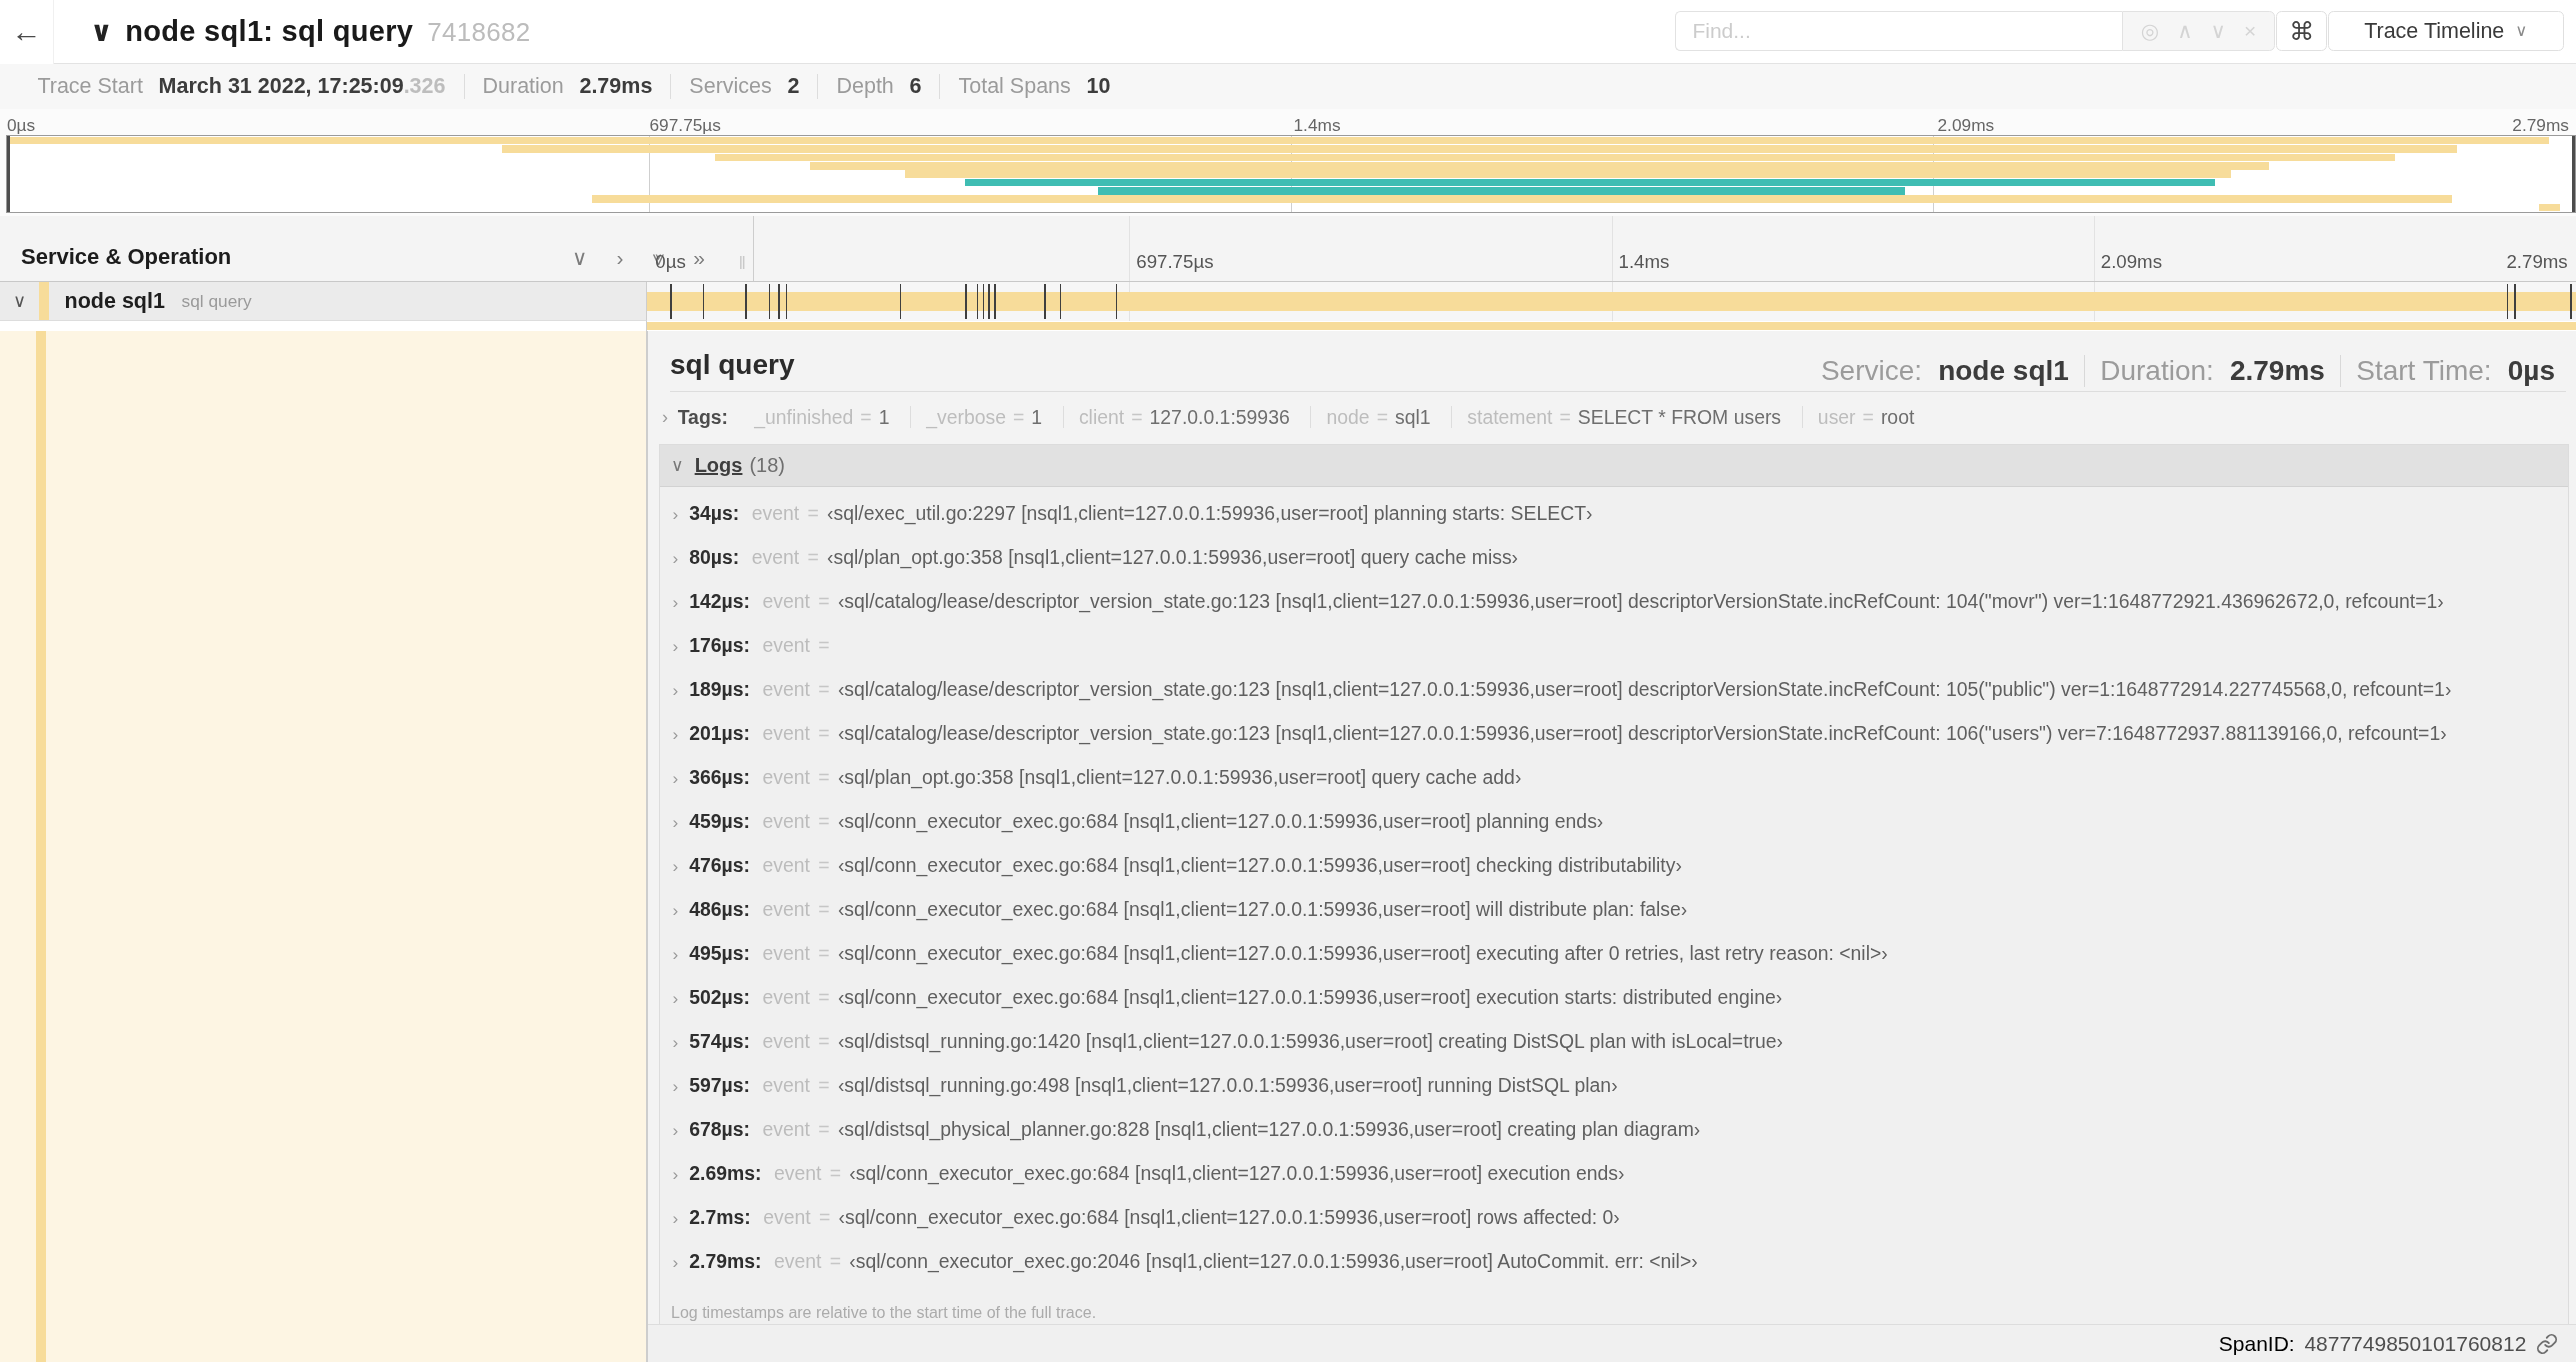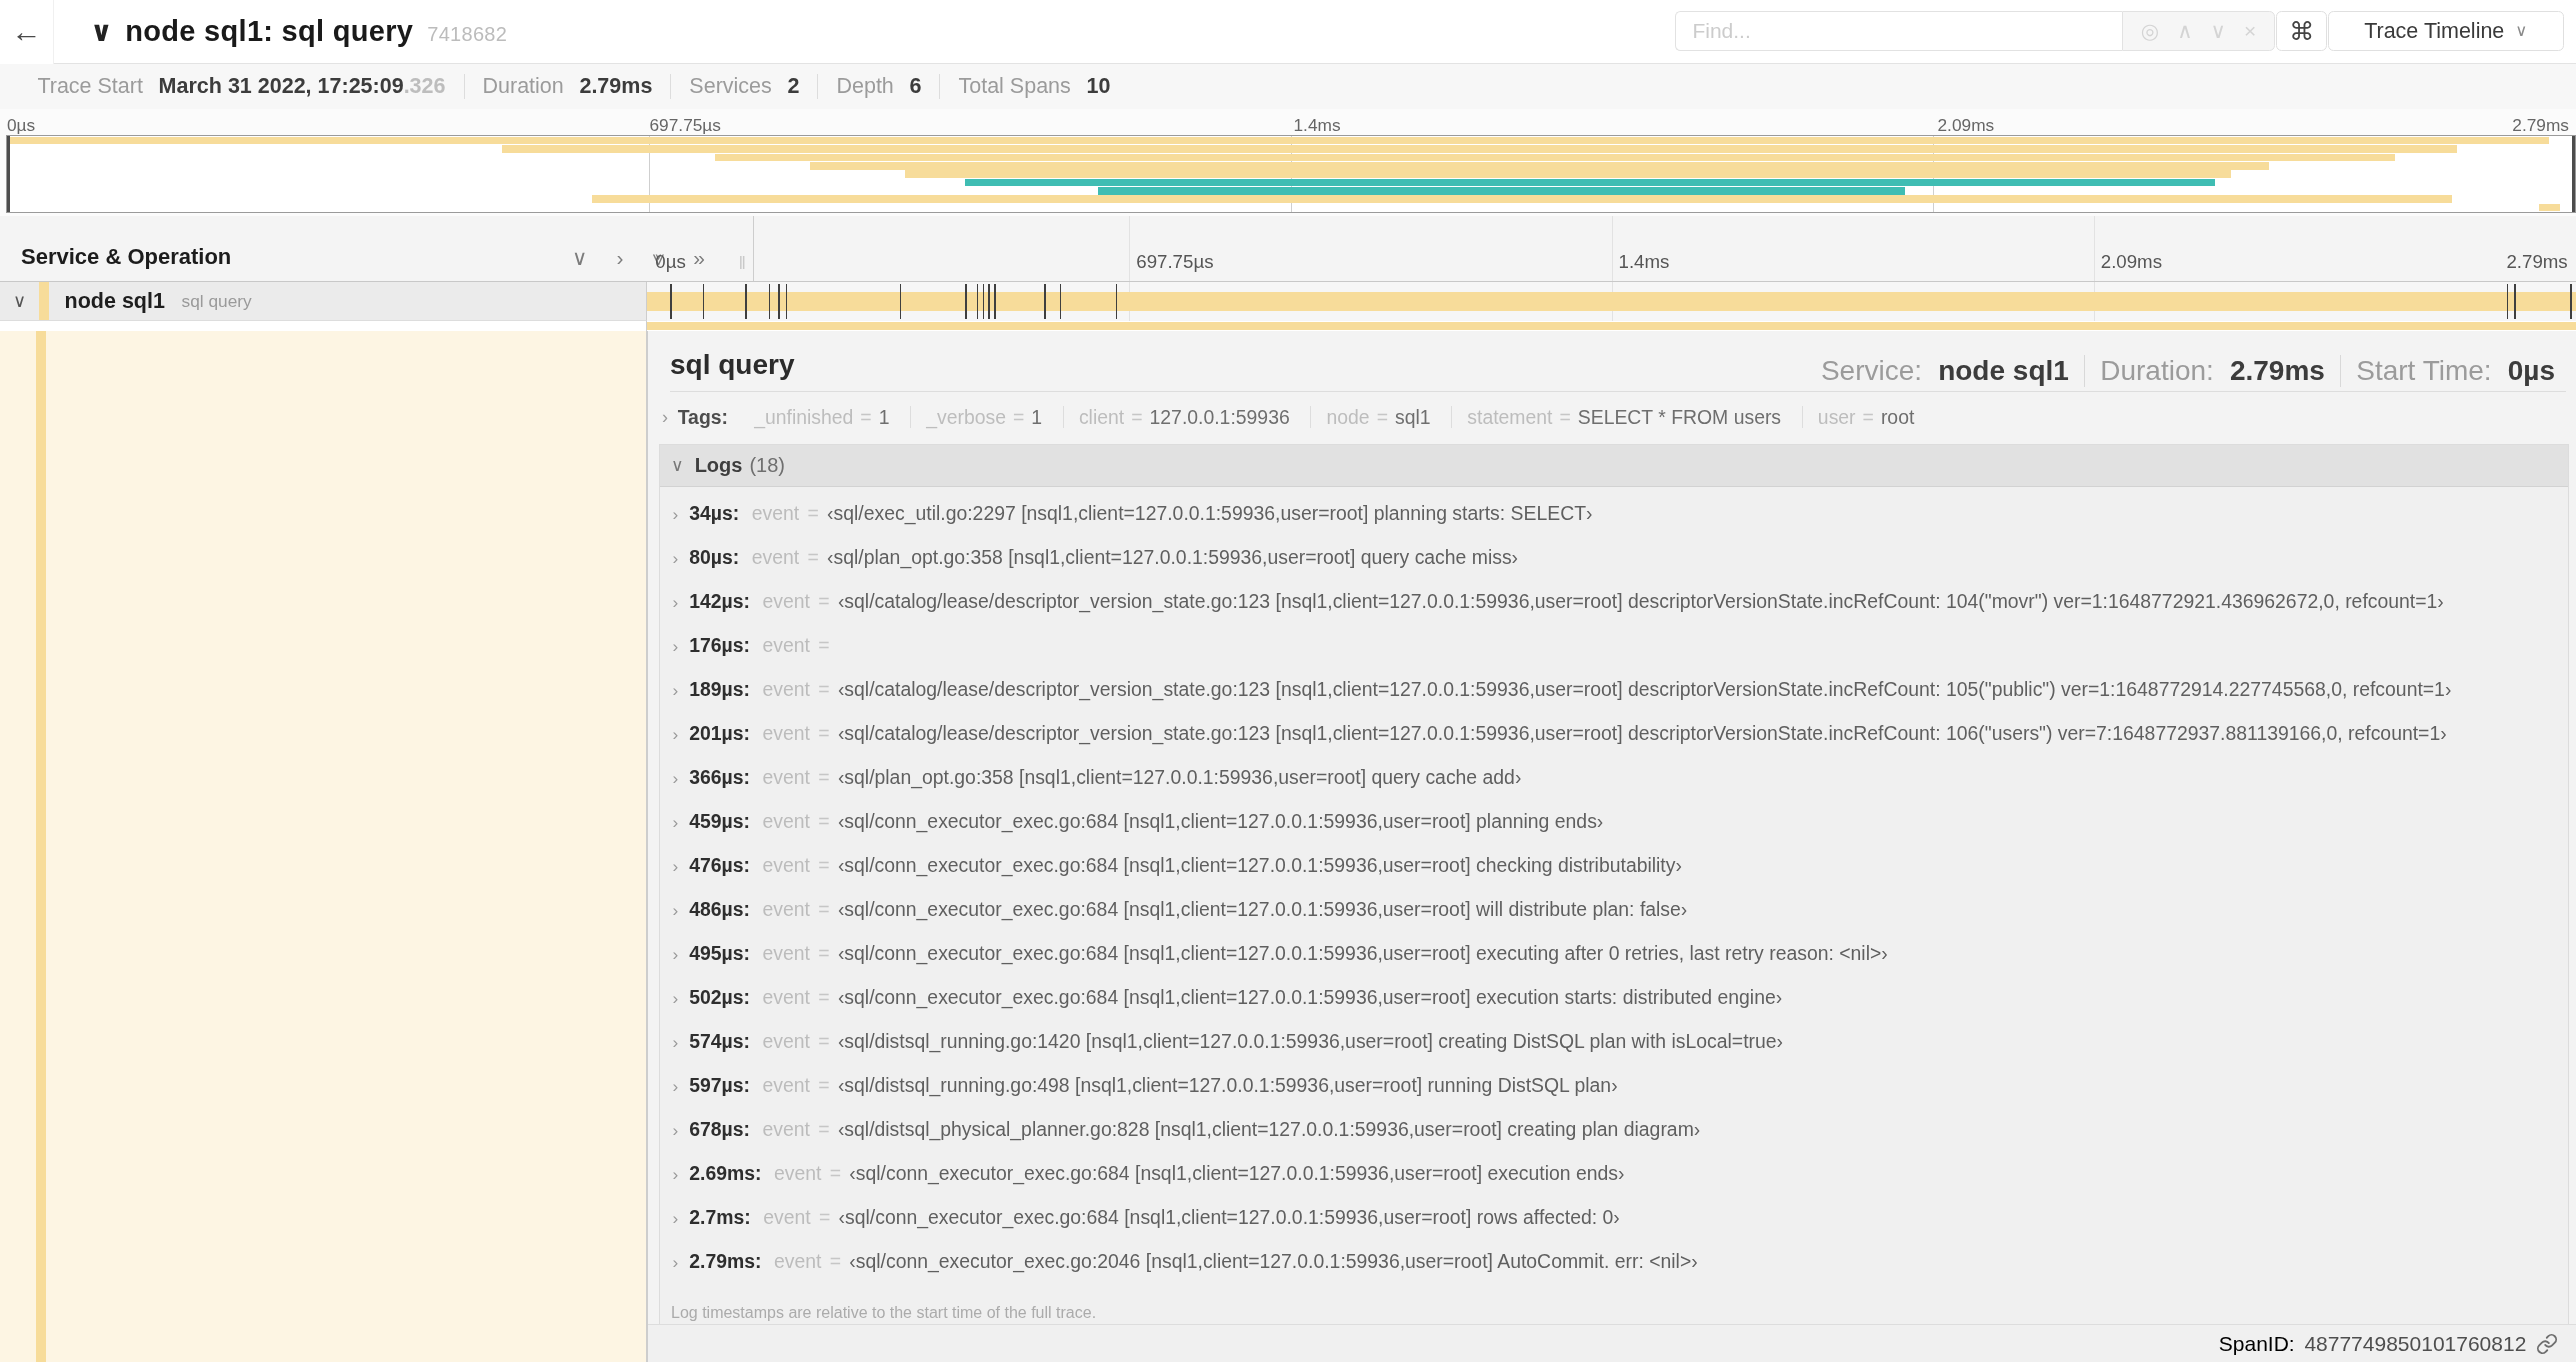"7418682" .trace-id { font-size: 20px -> 26px }
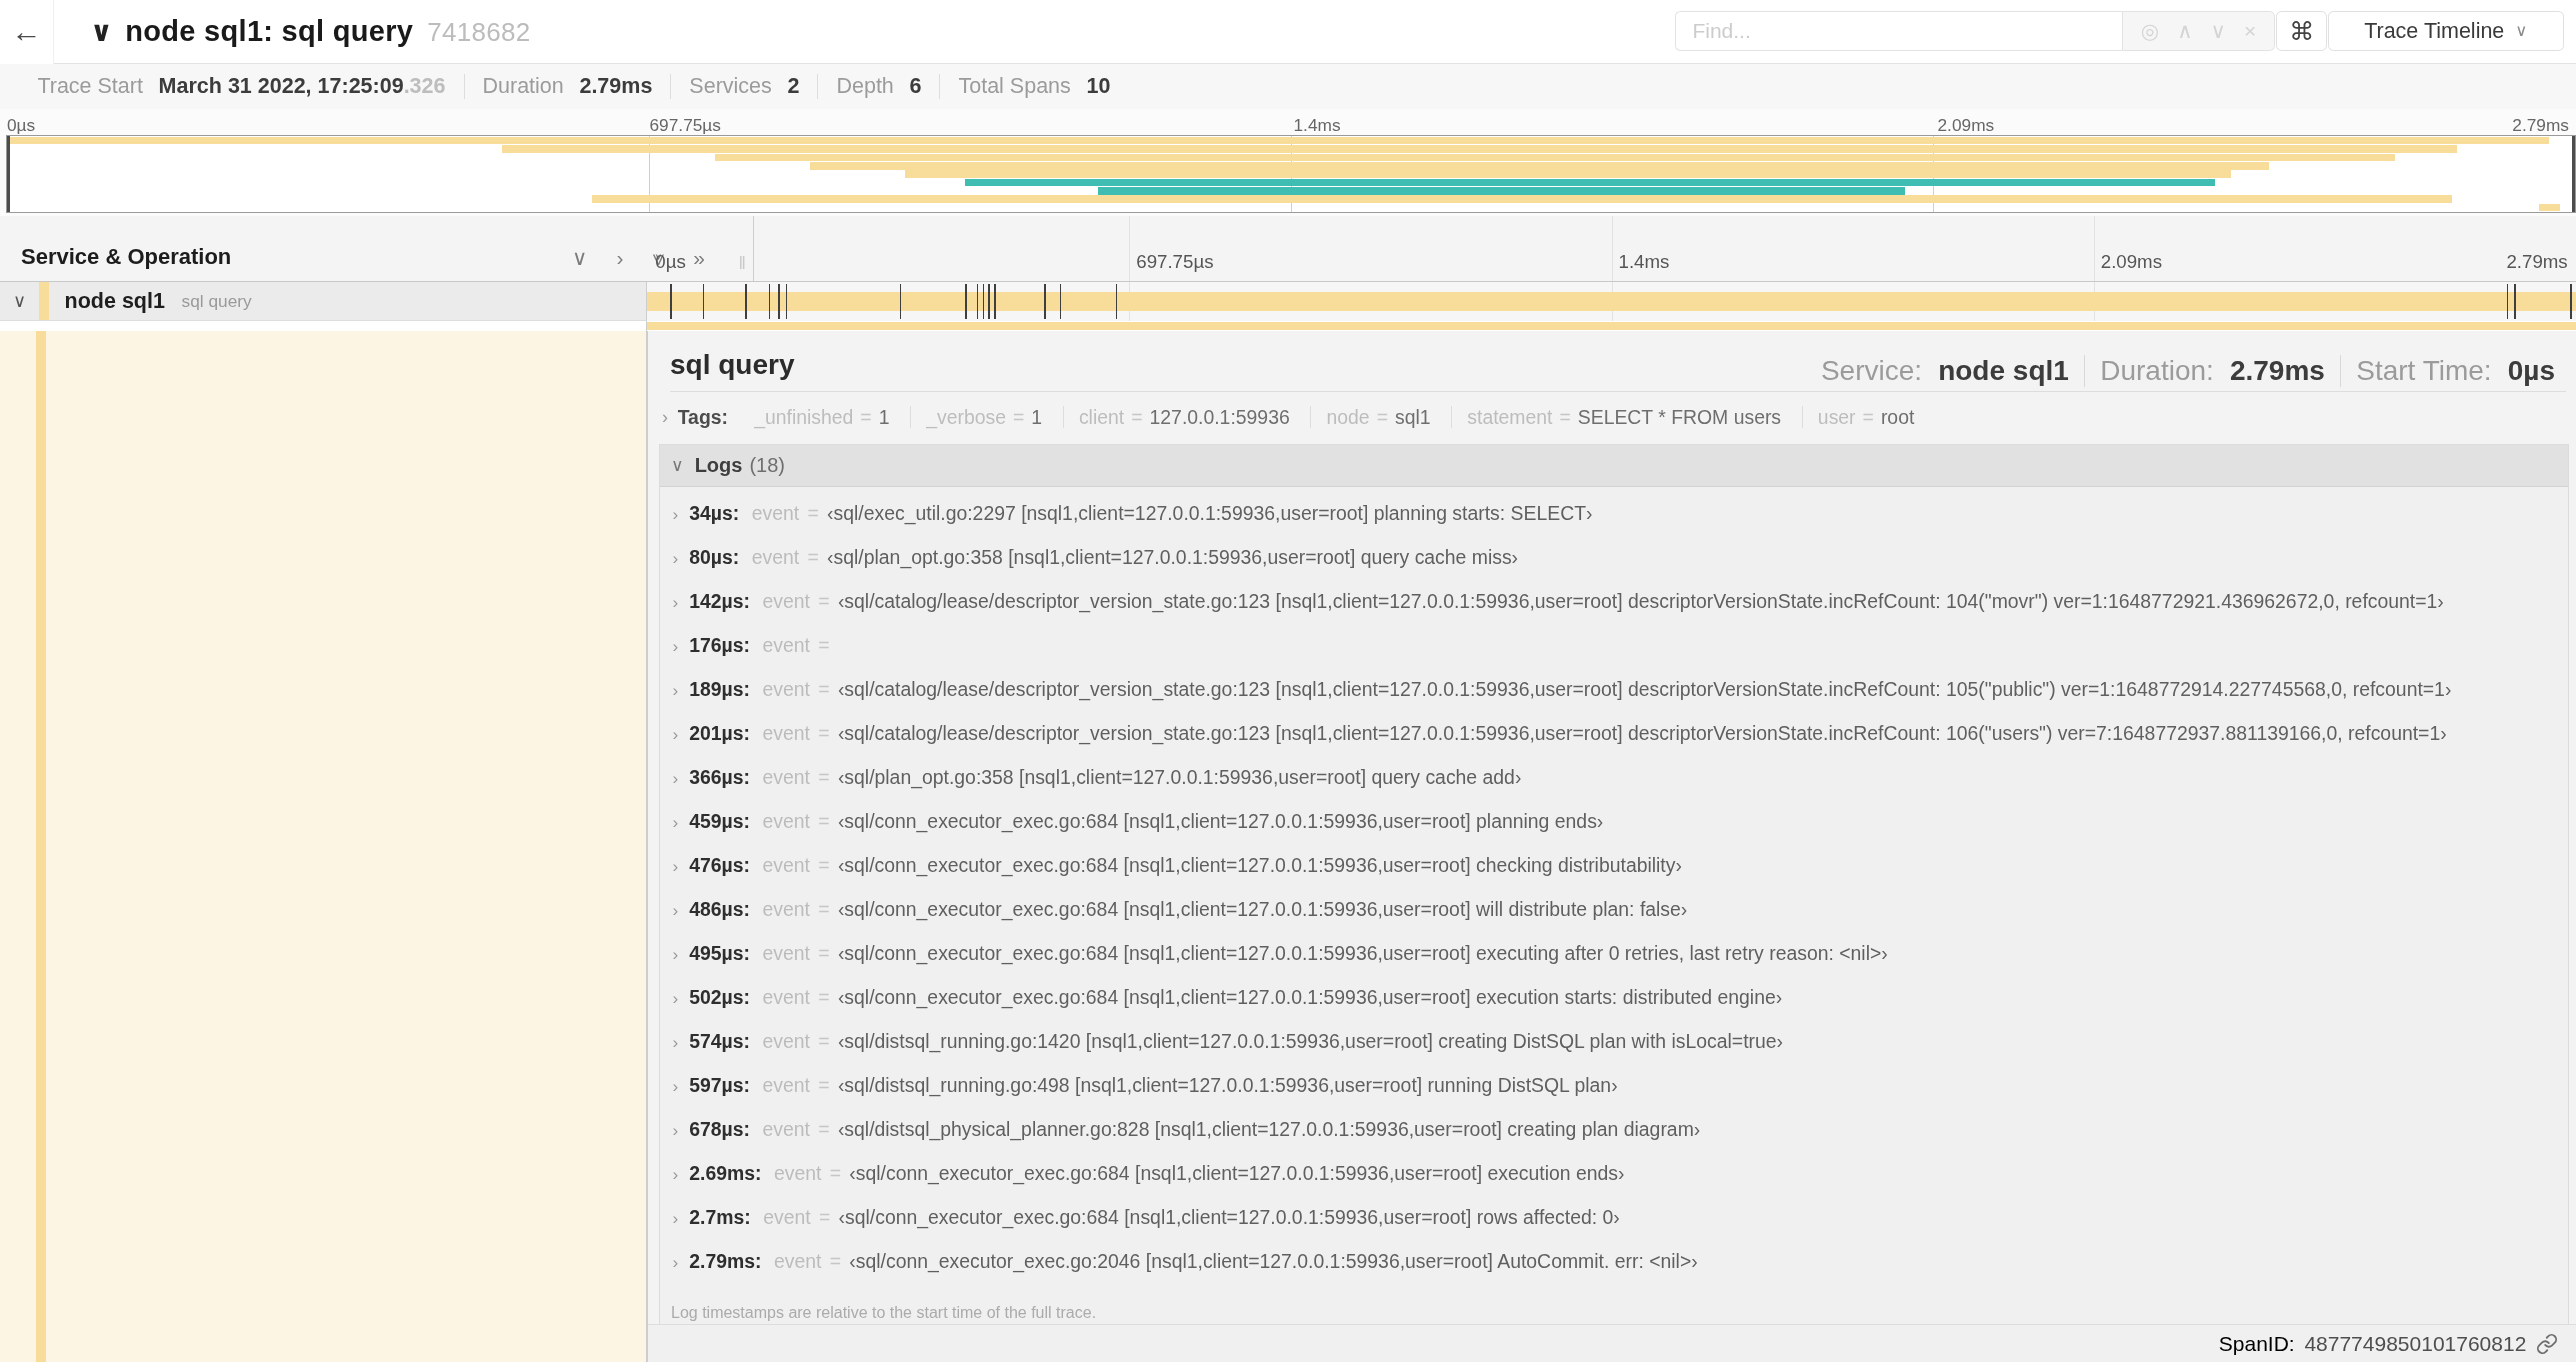"Logs" .logs-title { text-decoration: none -> underline }
